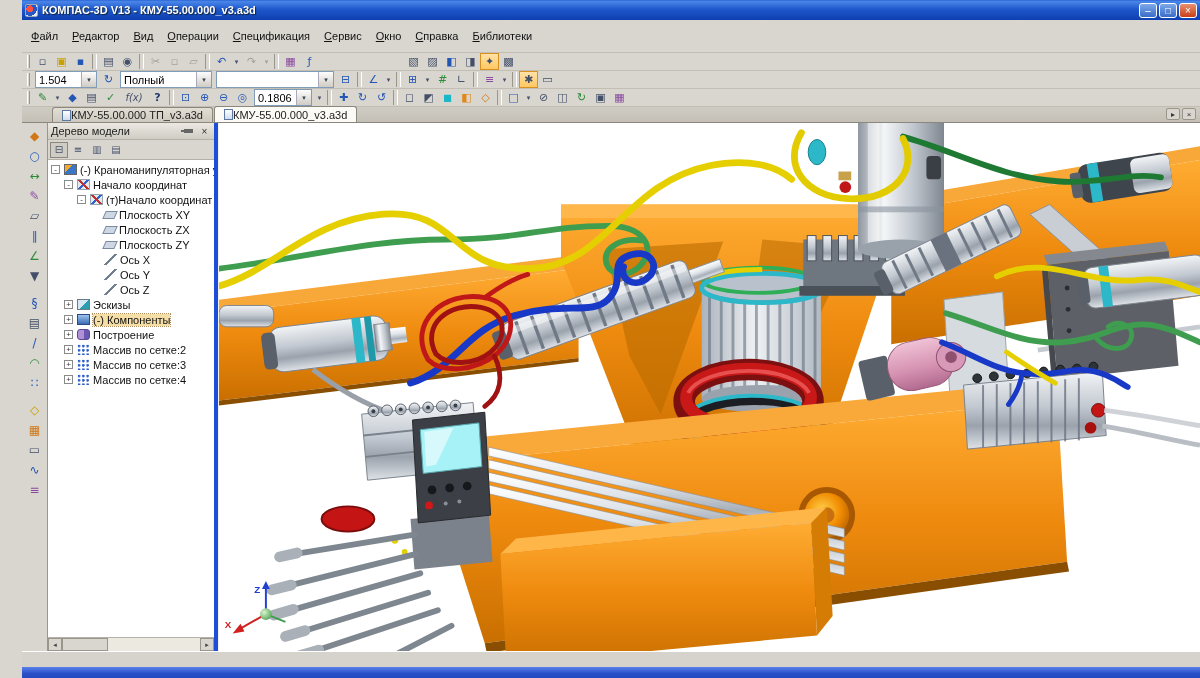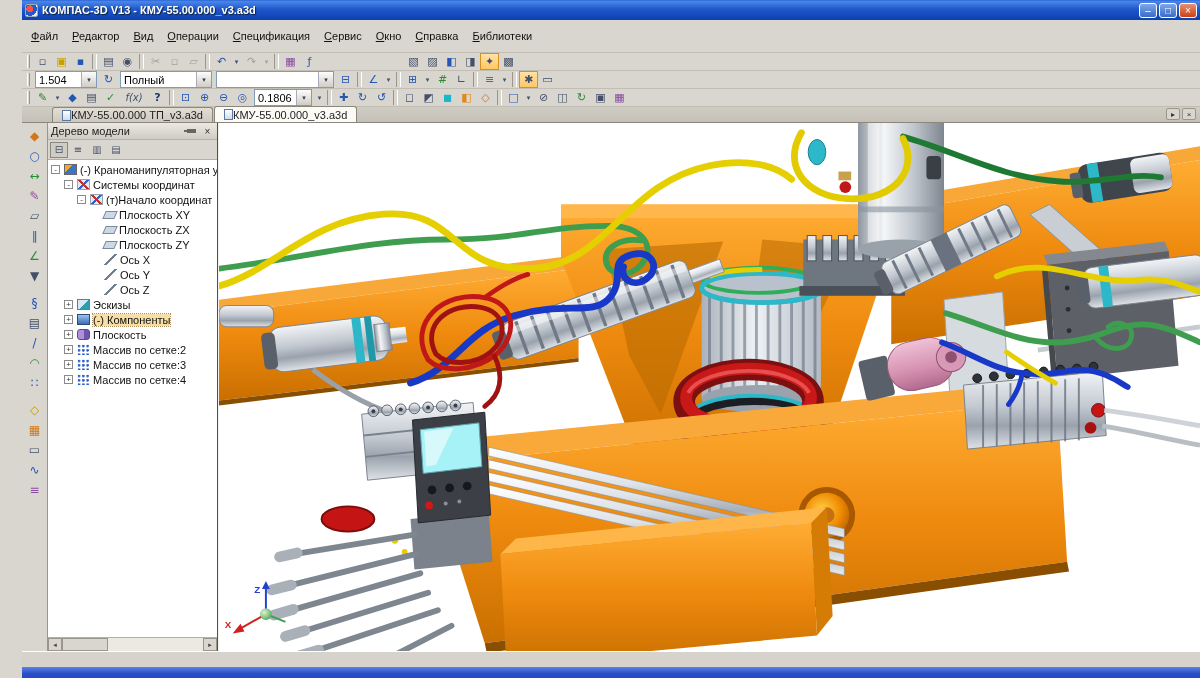"Дерево модели" .tree-panel { border-right: 1px solid #1d4ed8 -> 4px solid #1d4ed8 }
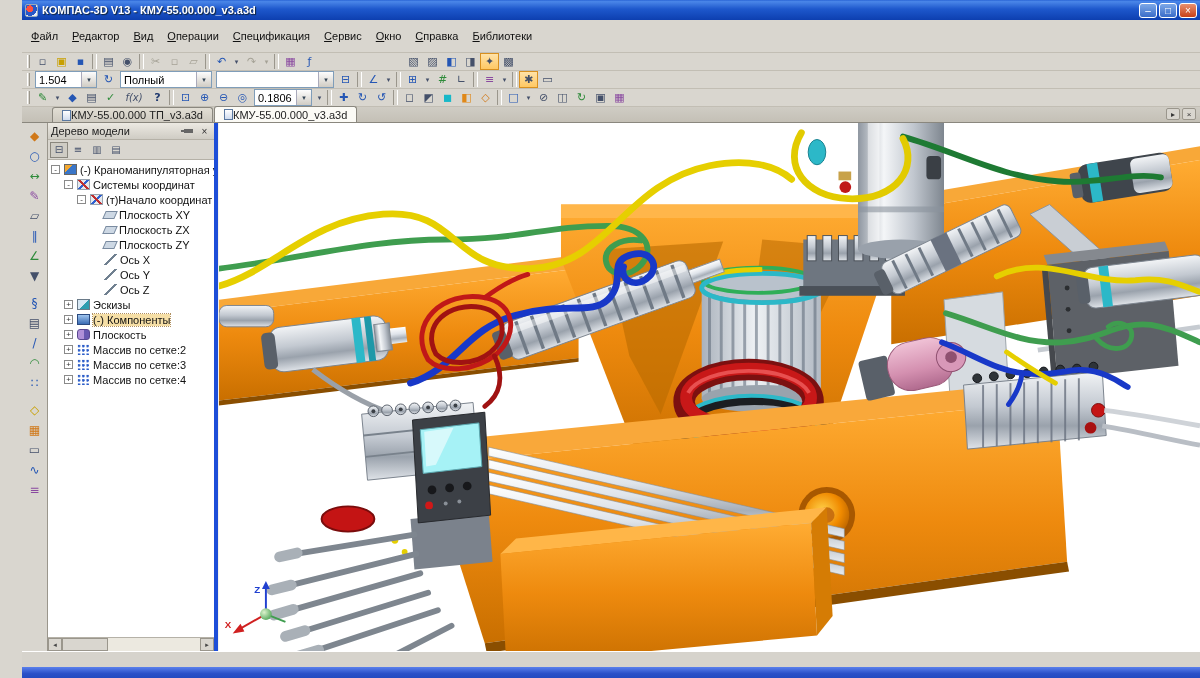"Системы координат" span.tlabel { text: Системы -> Начало }
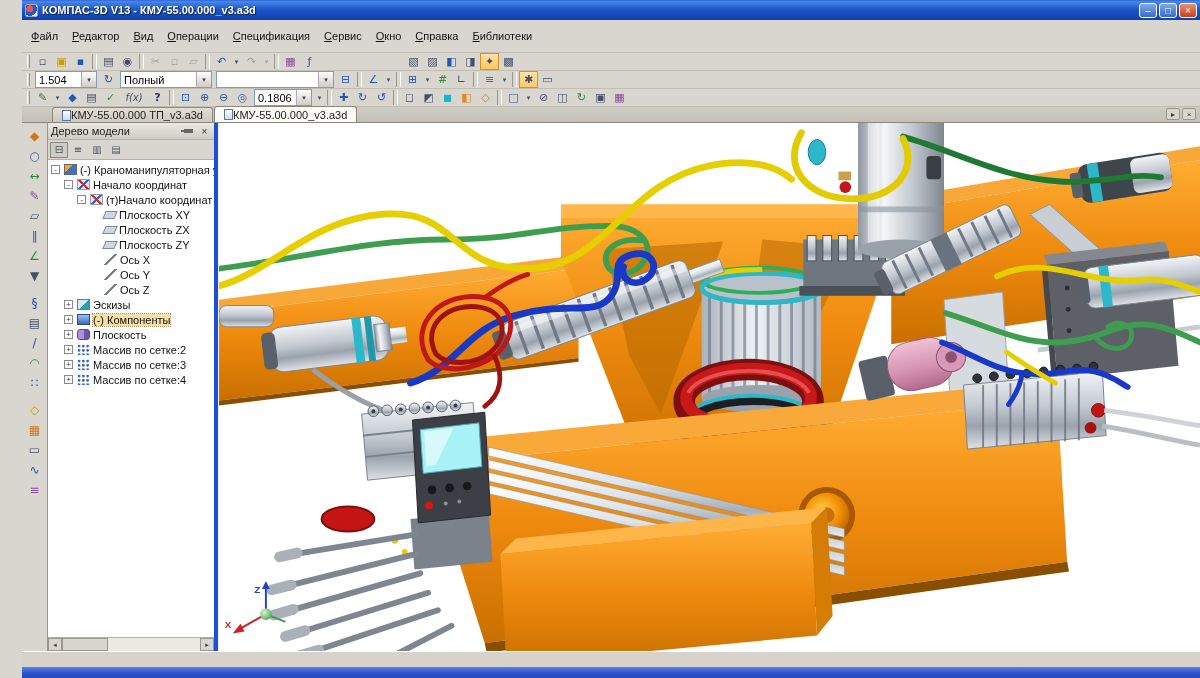"Плоскость" span.tlabel { text: Плоскость -> Построение }
